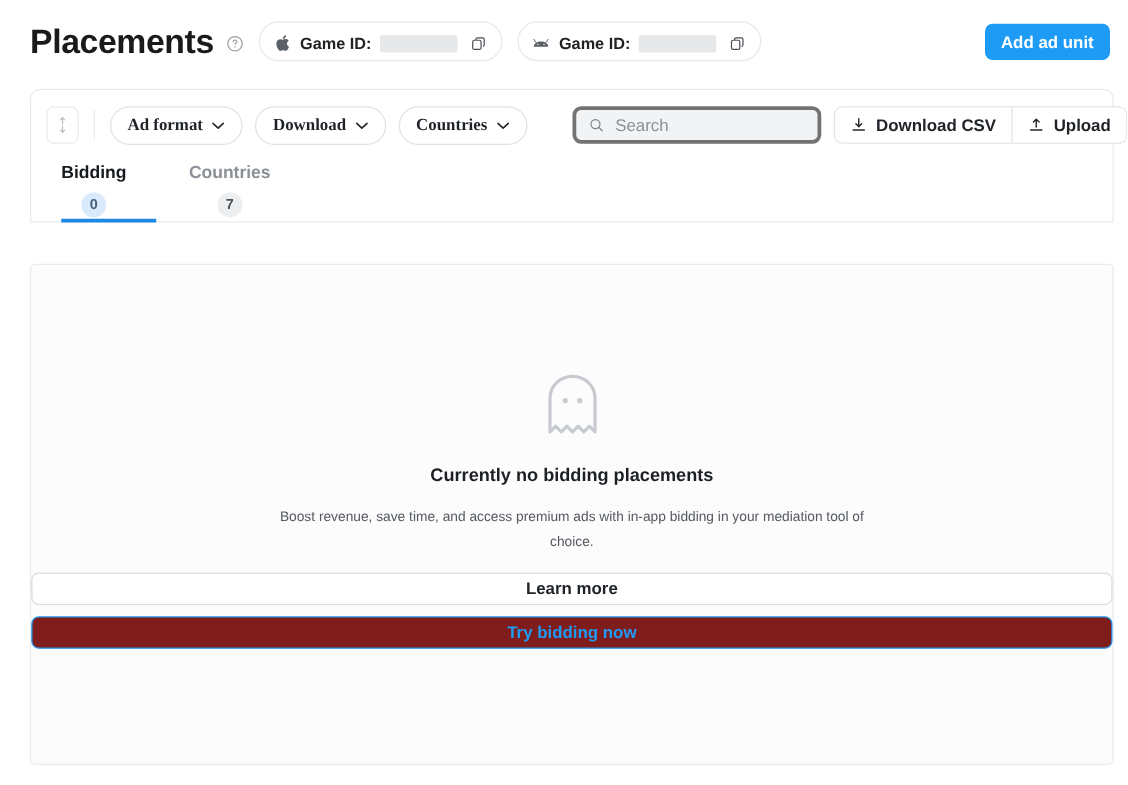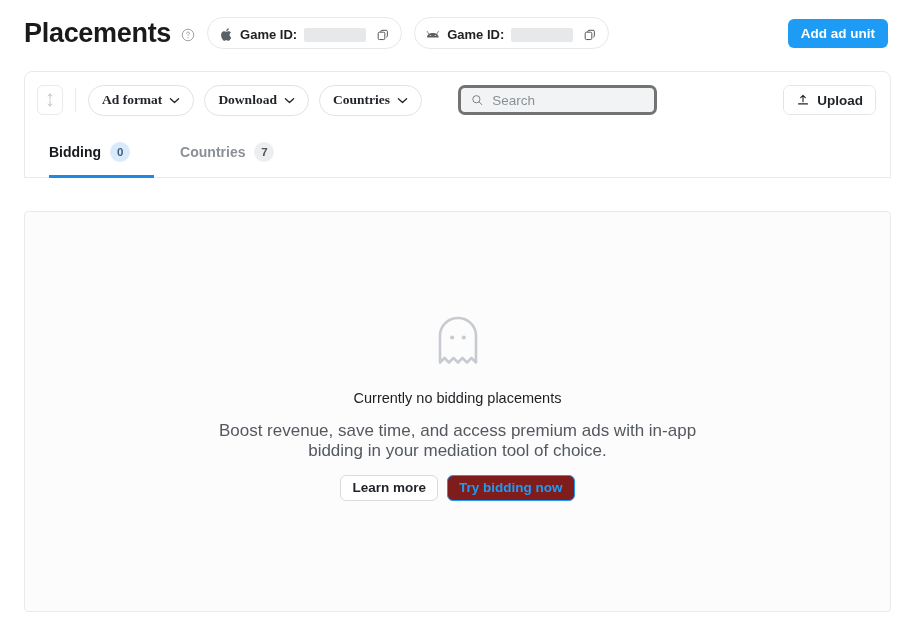"Download CSV" button { html: none -> <button> <svg> <path></path> <path></path> </svg> <span>Download CSV</span> </button> }
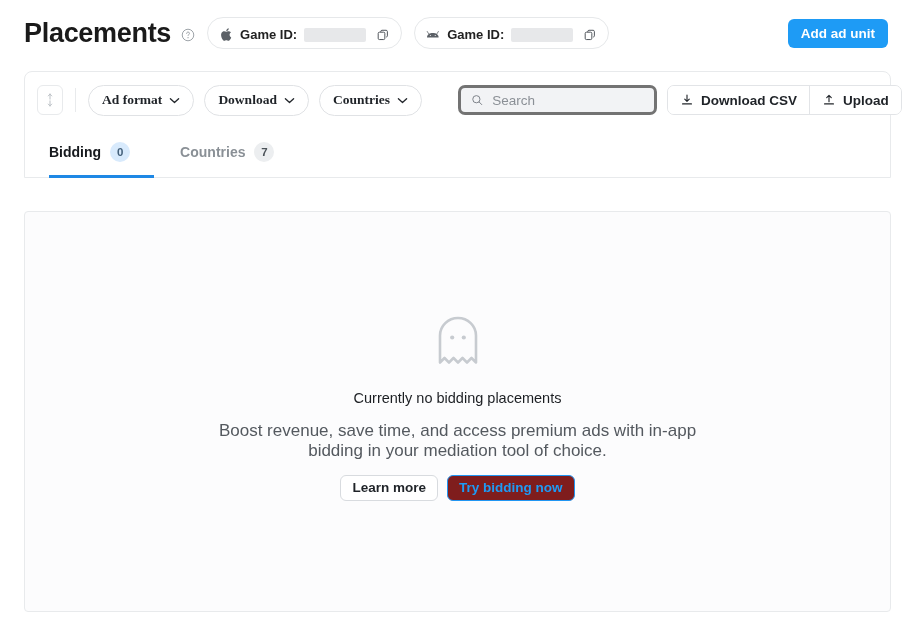"Bidding" .tab { flex-direction: none -> column }
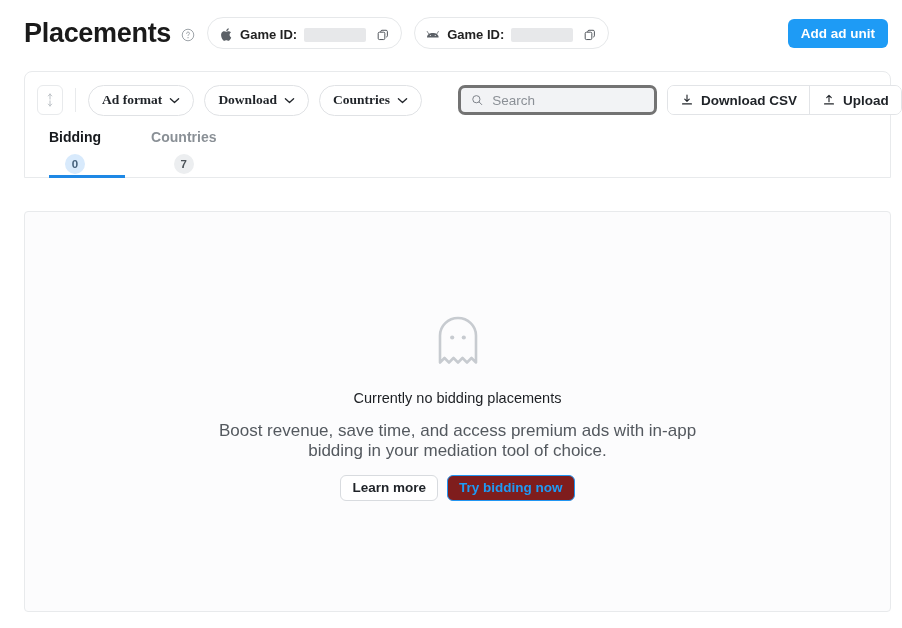"Currently no bidding placements" .empty-title { font-weight: normal -> bold }
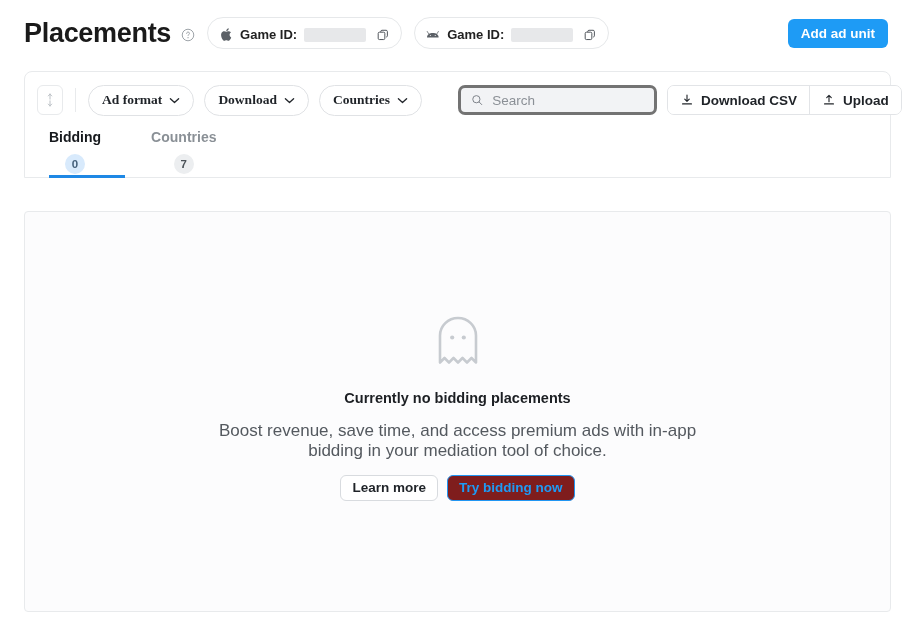"Boost revenue, save time, and" .empty-desc { font-size: 17px -> 11px }
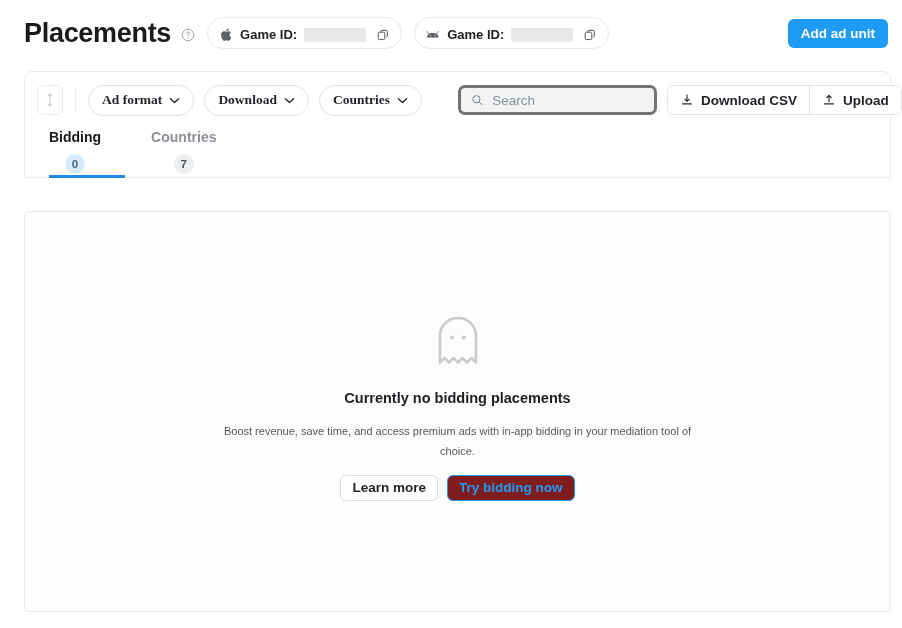"Learn more" .empty-actions { flex-direction: none -> column }
